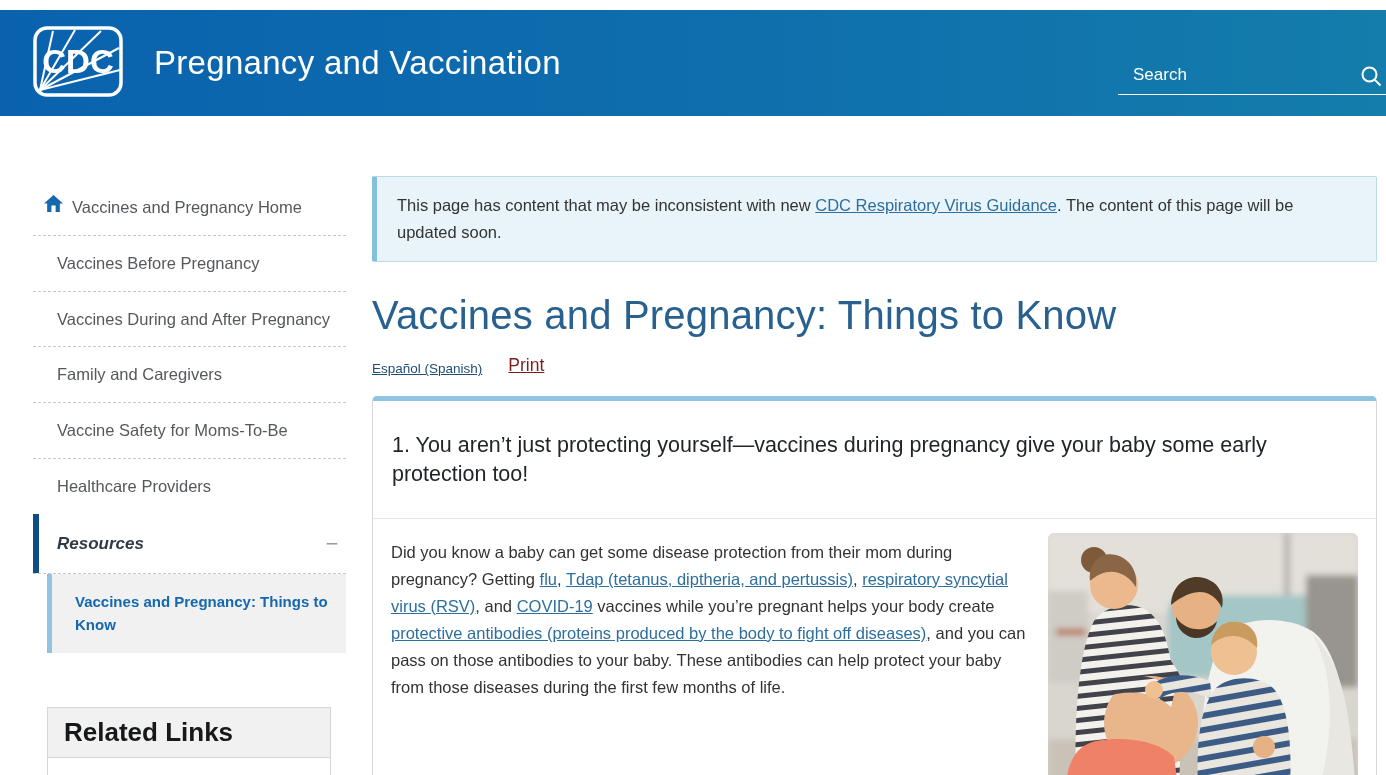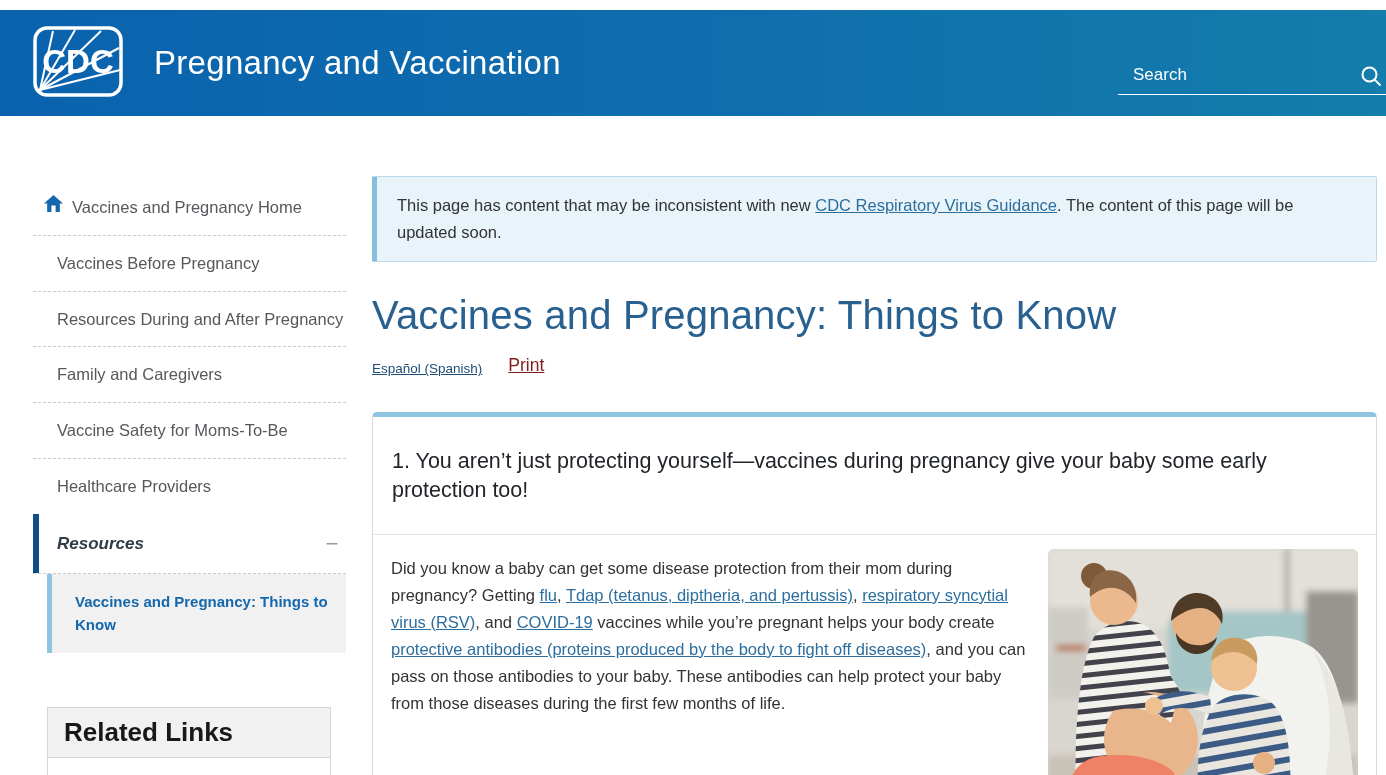"Resources During and After Pregnancy" div.nav-item { text: Resources -> Vaccines }
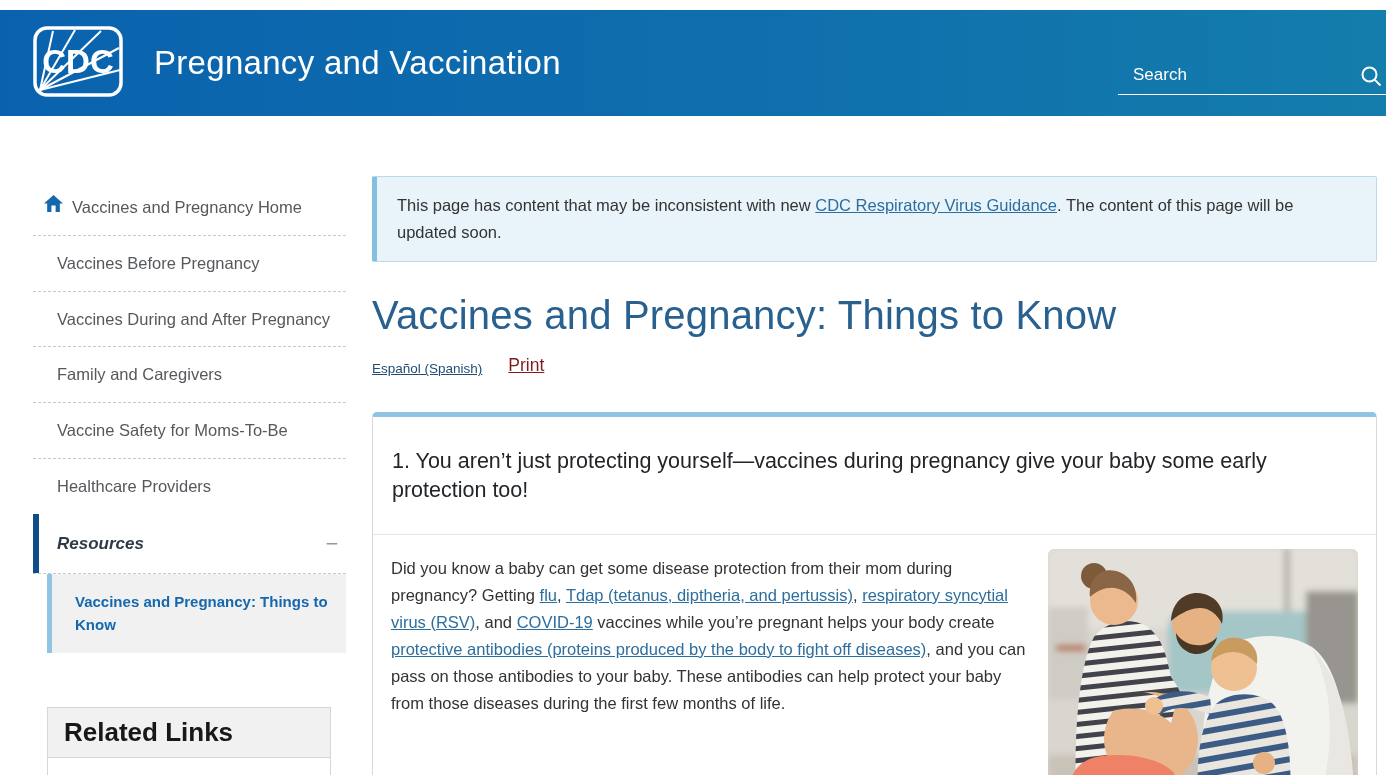"Español (Spanish)" .links-row { margin: 17px 0 36px -> 17px 0 20px }
